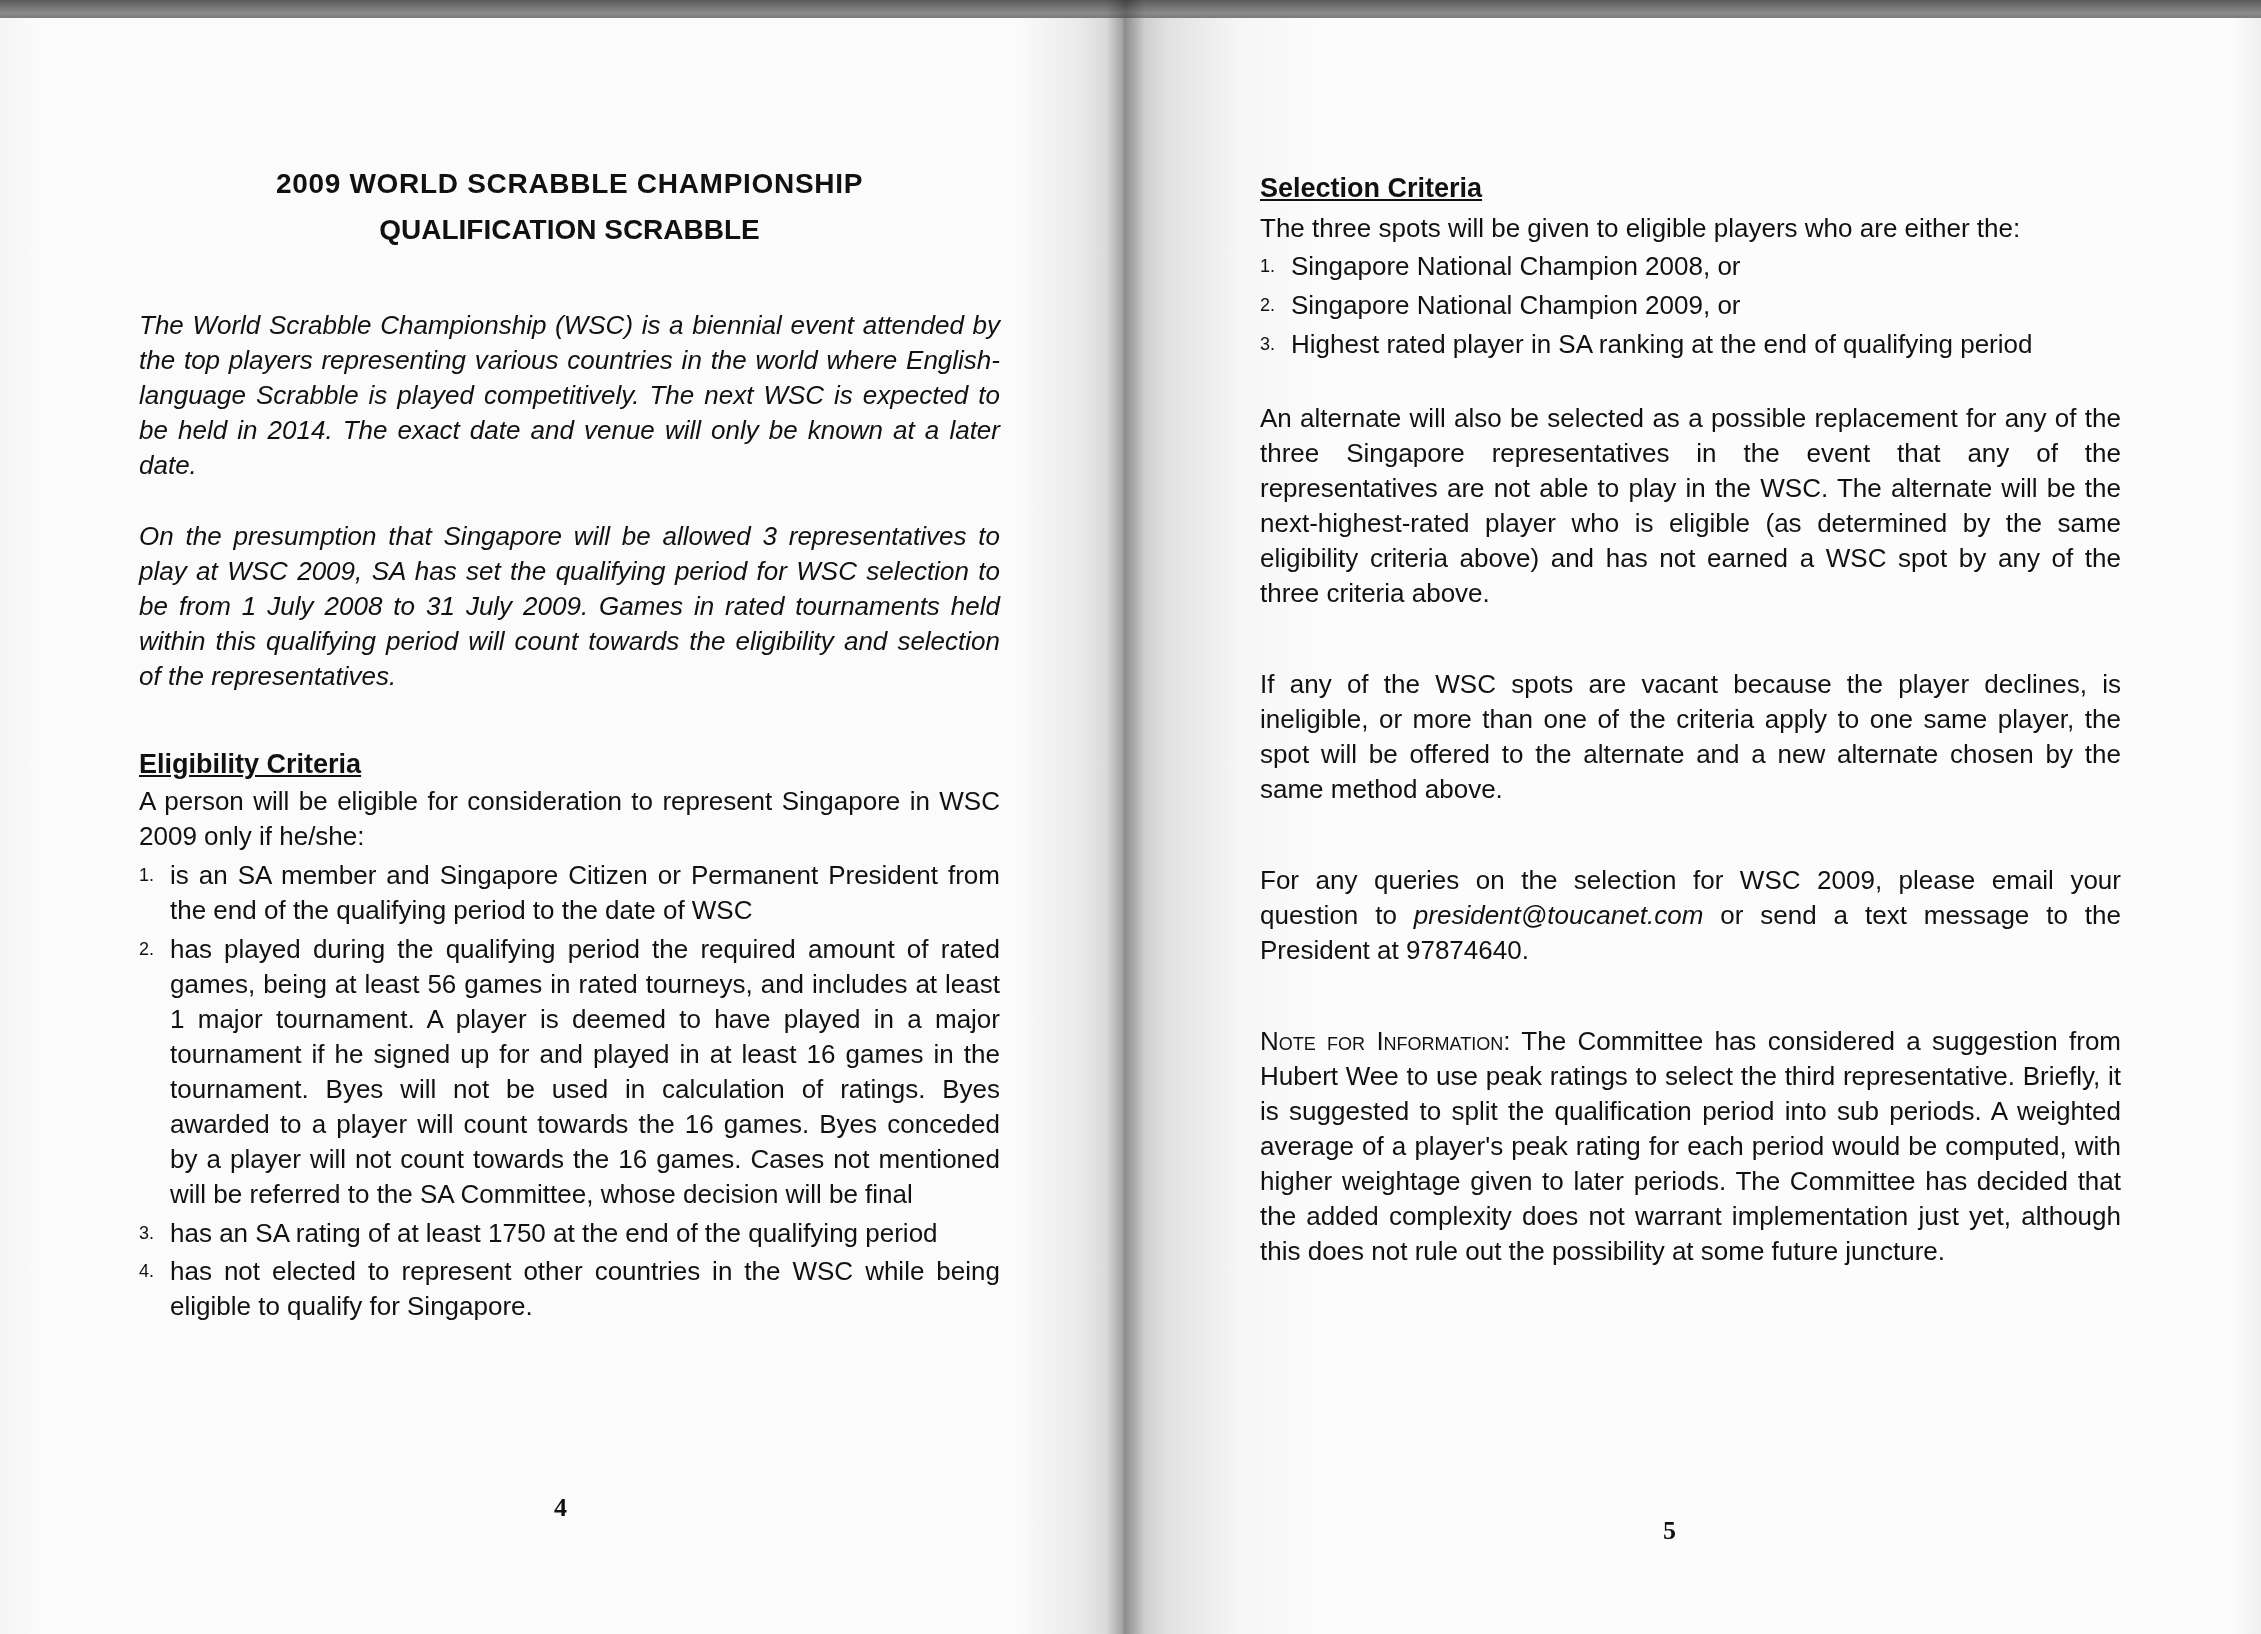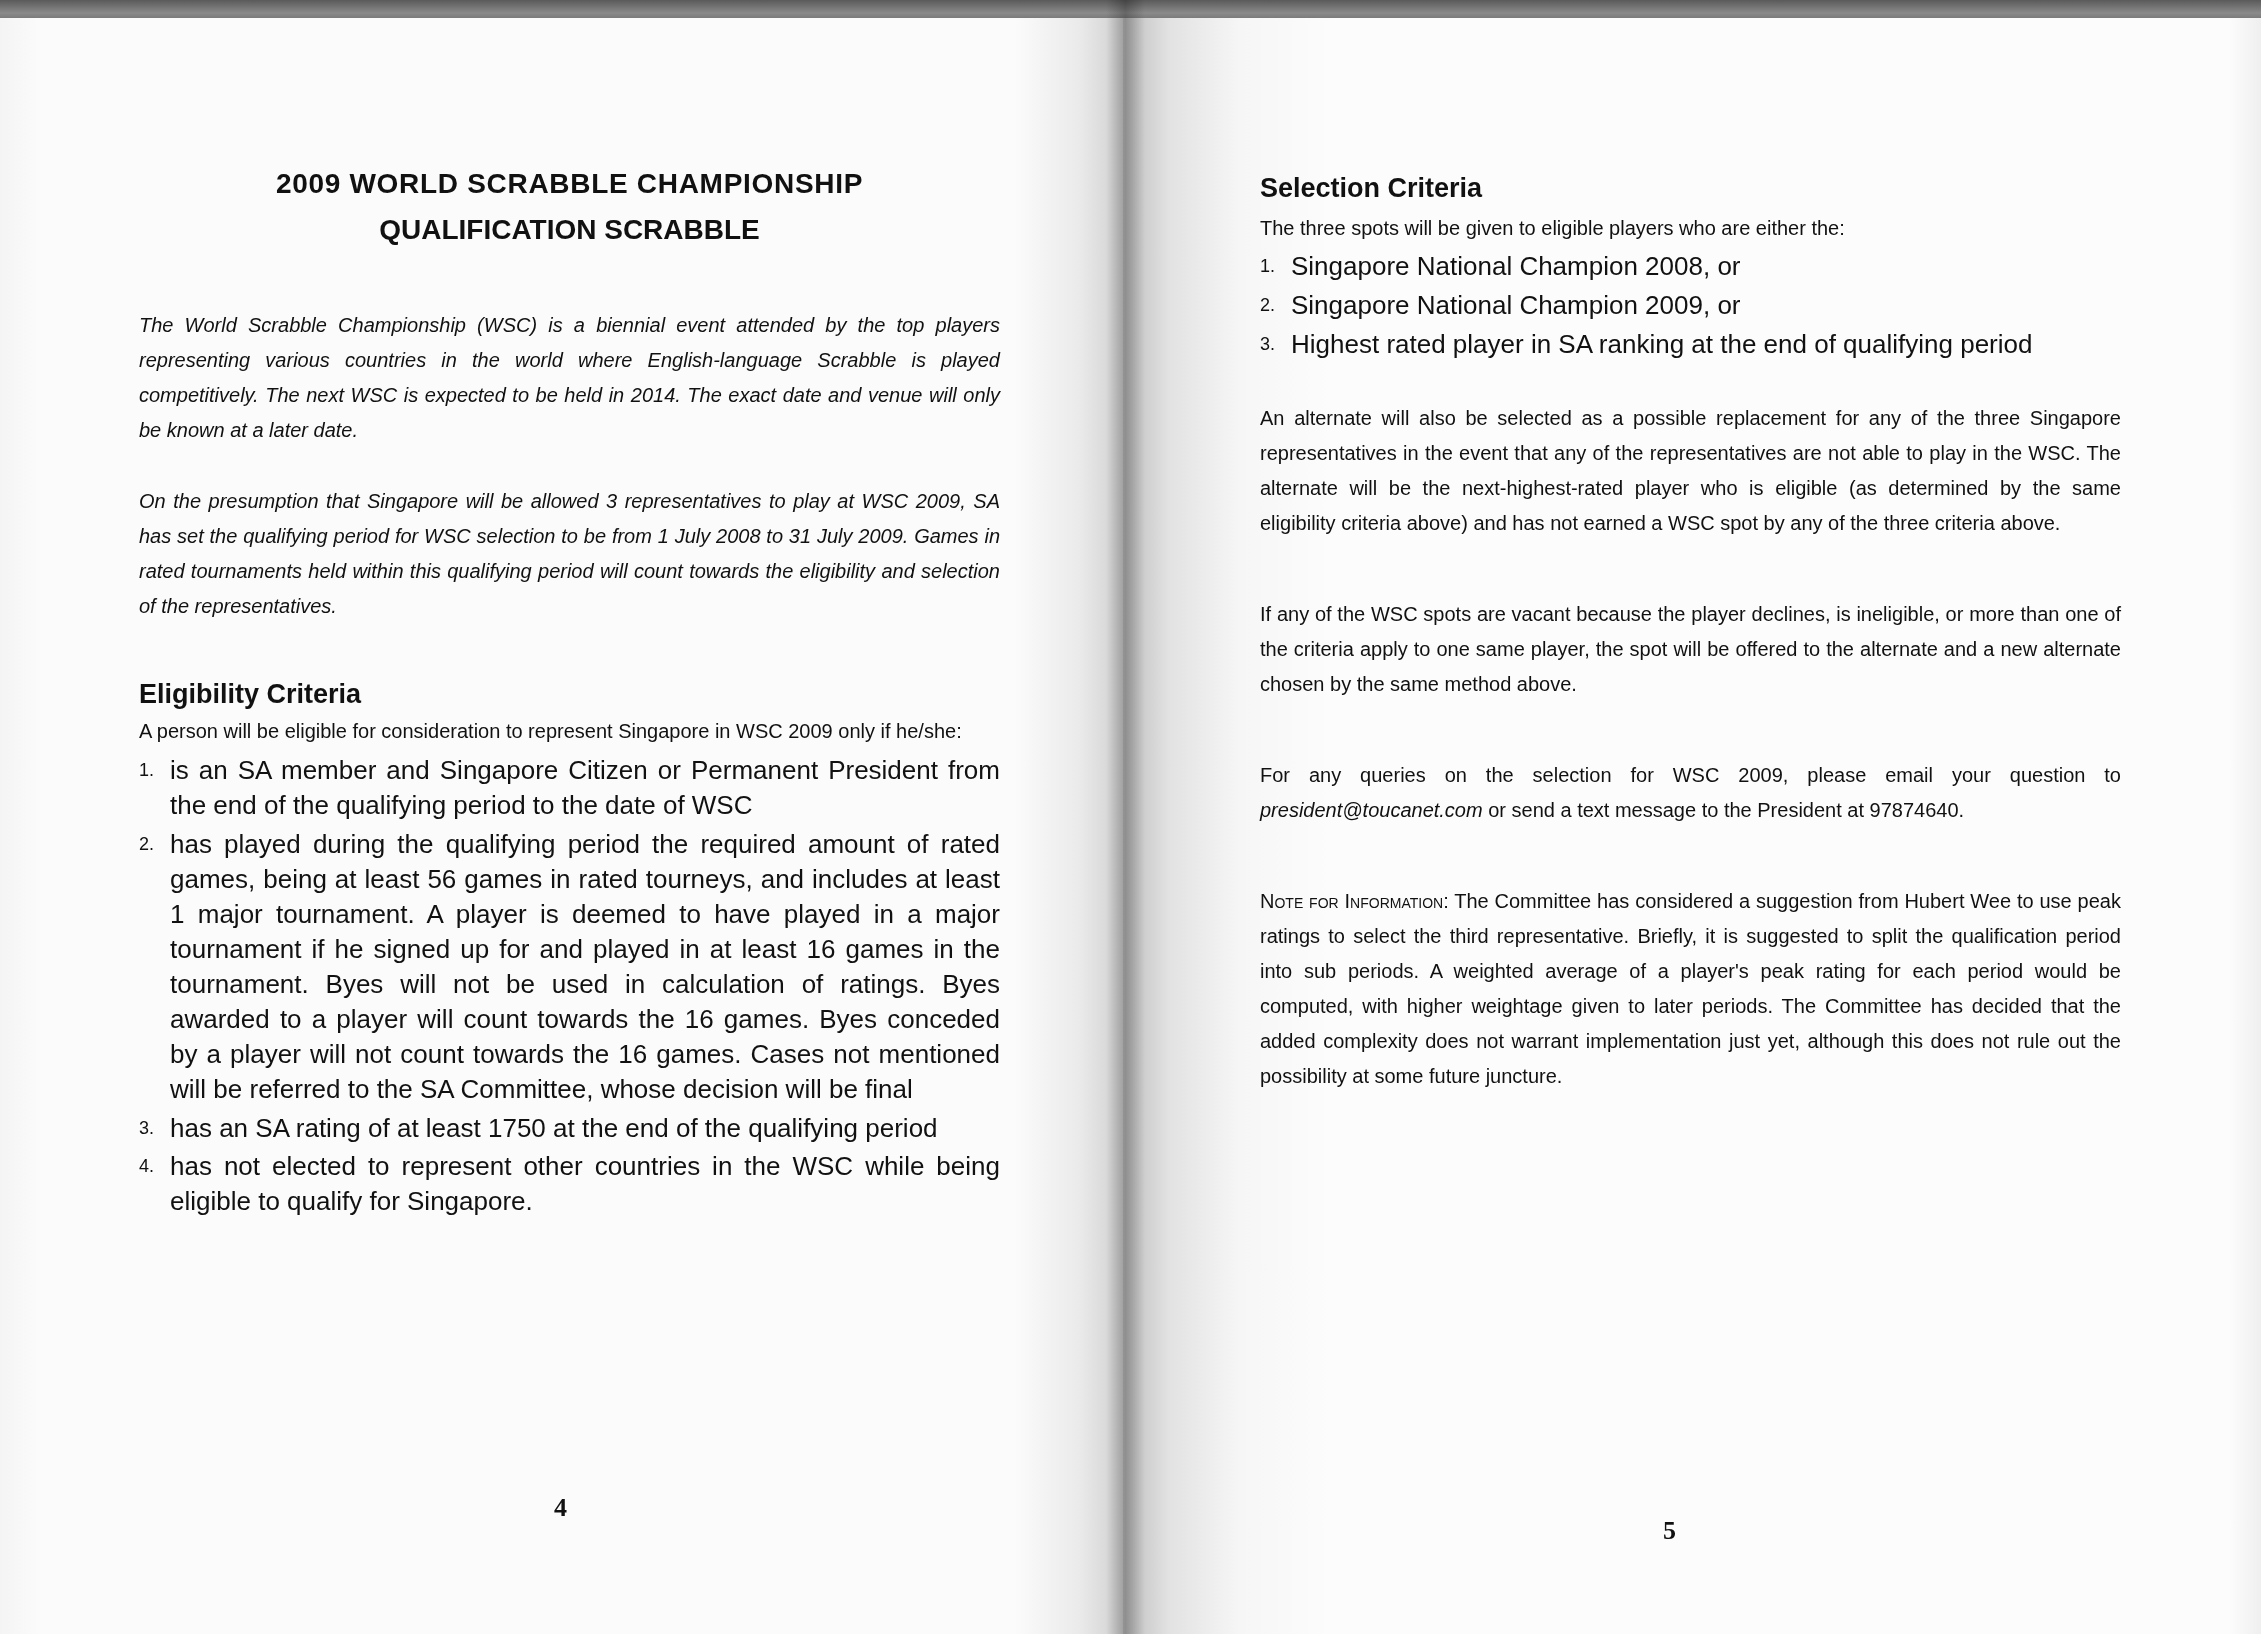"Selection Criteria" .heading { text-decoration: none -> underline }
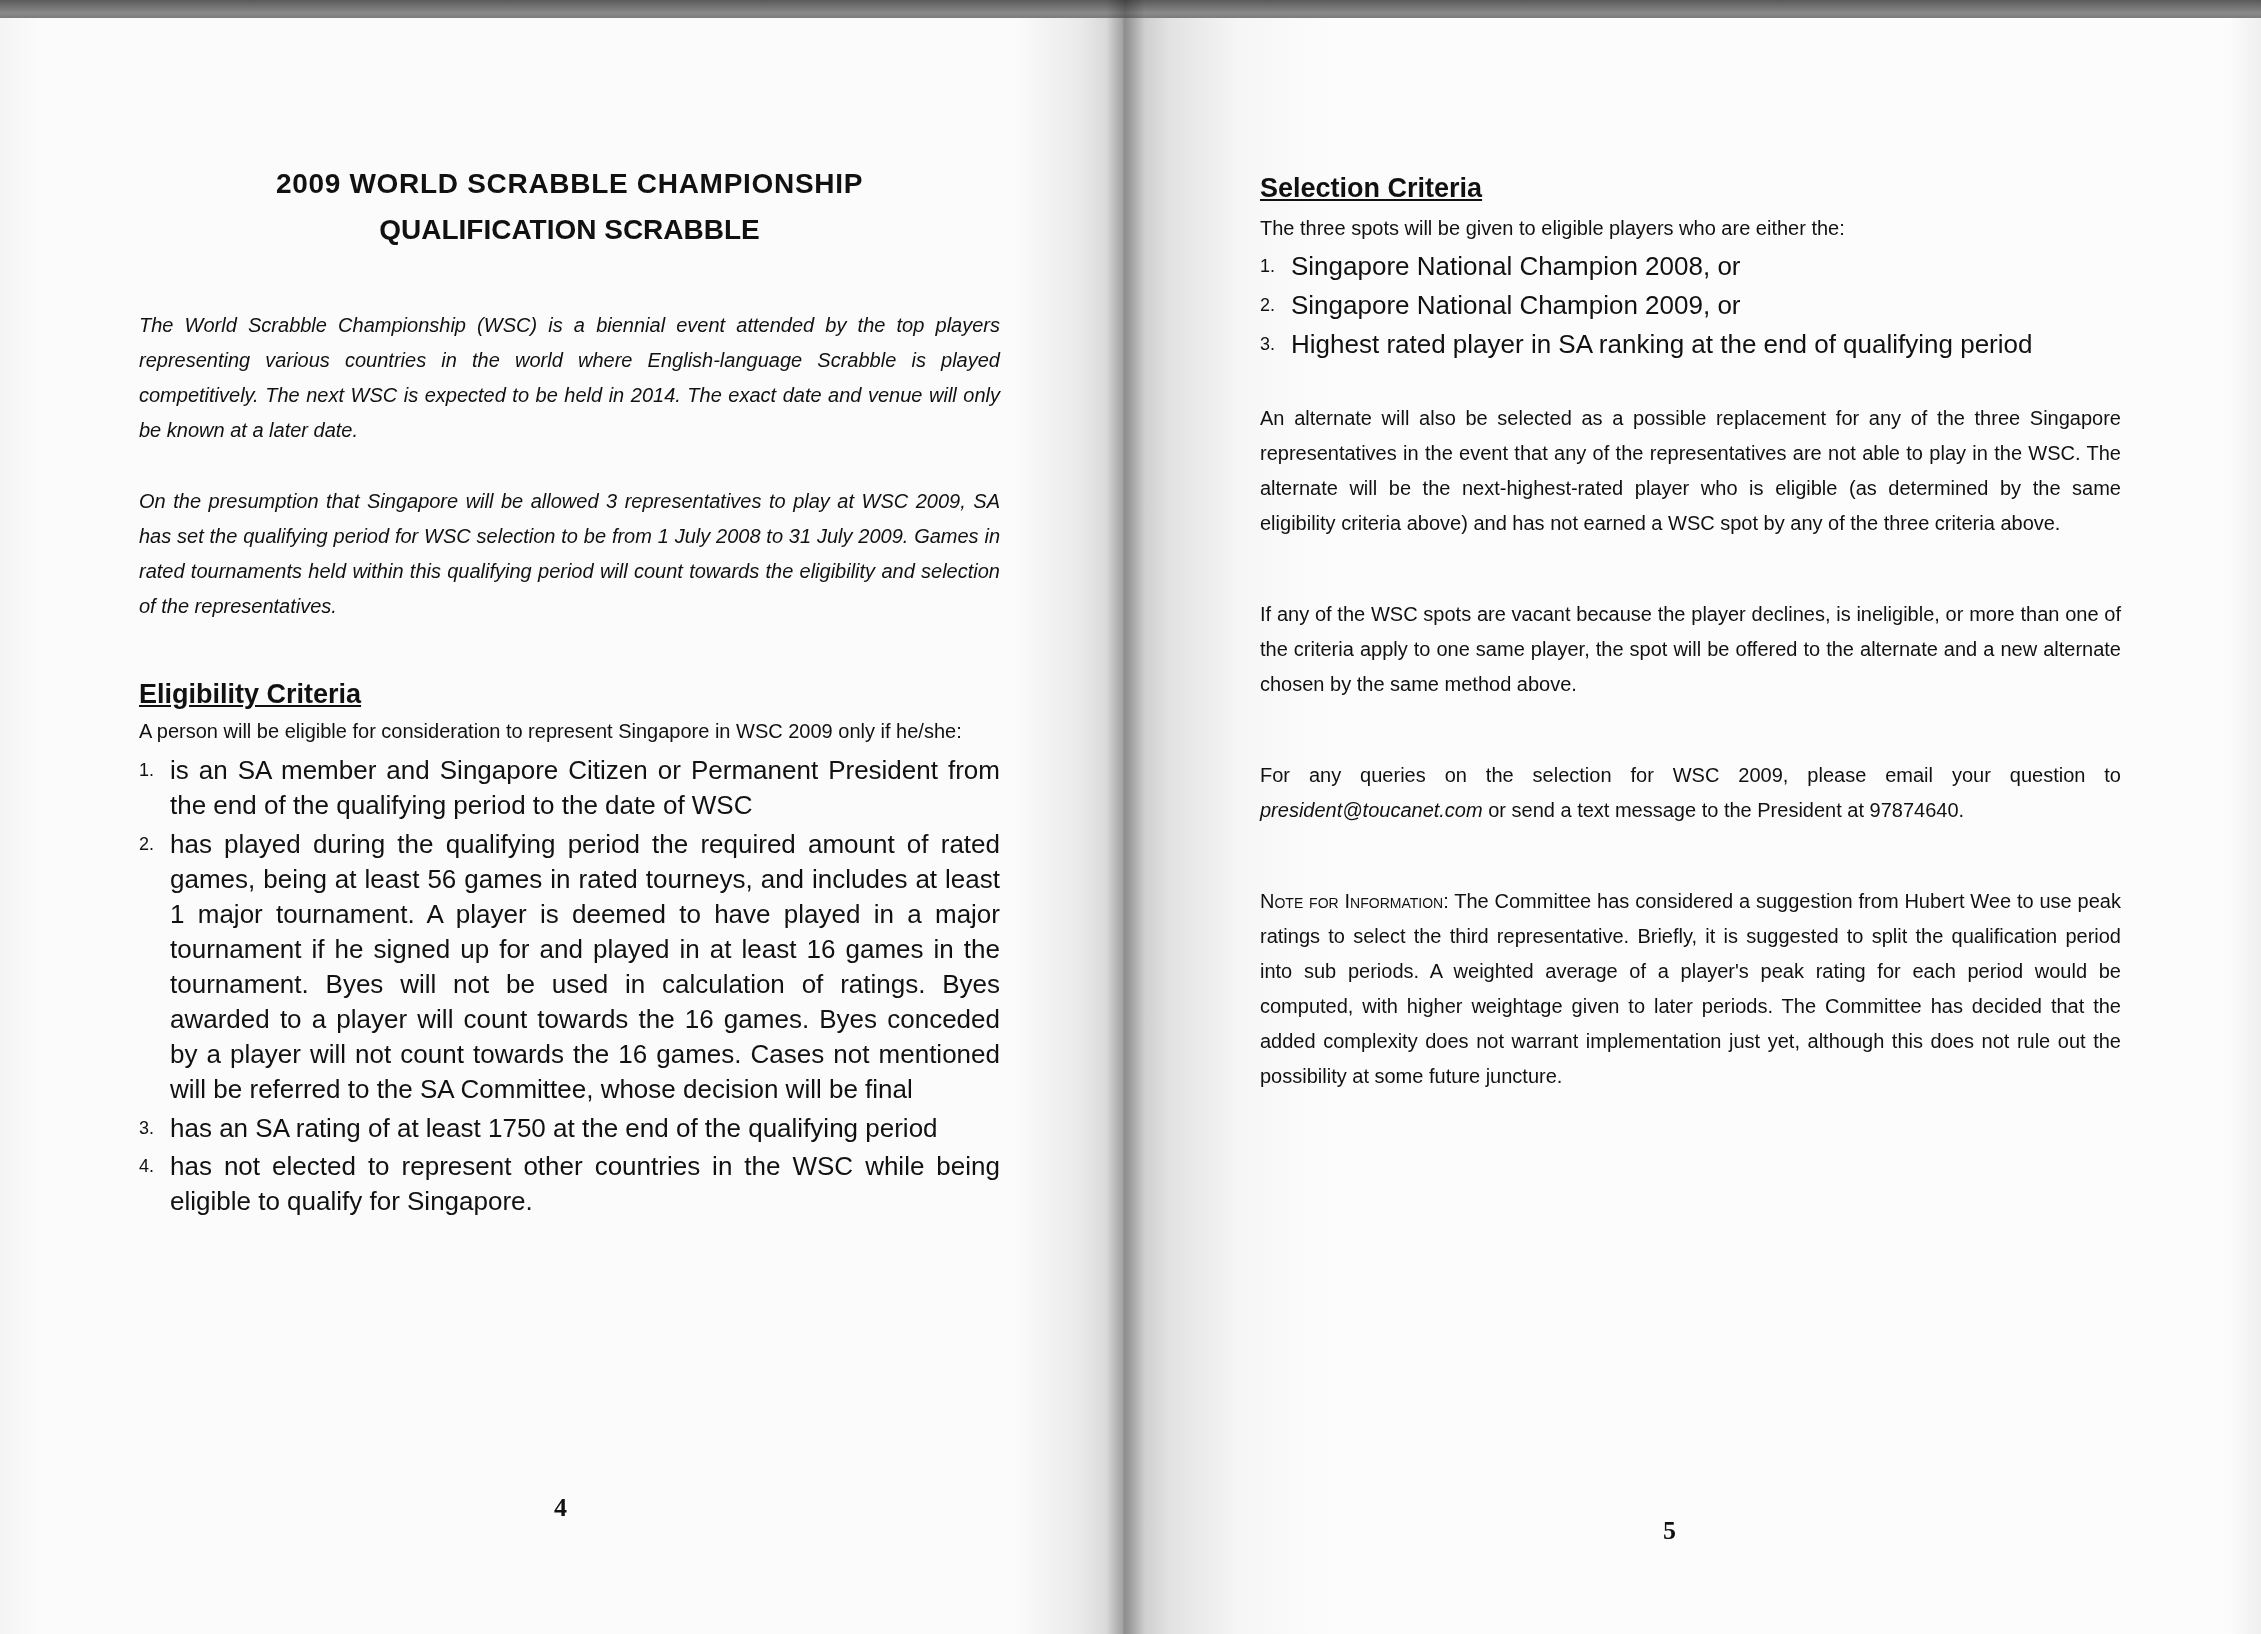"The three spots will be" .body { font-size: 20px -> 26px }
